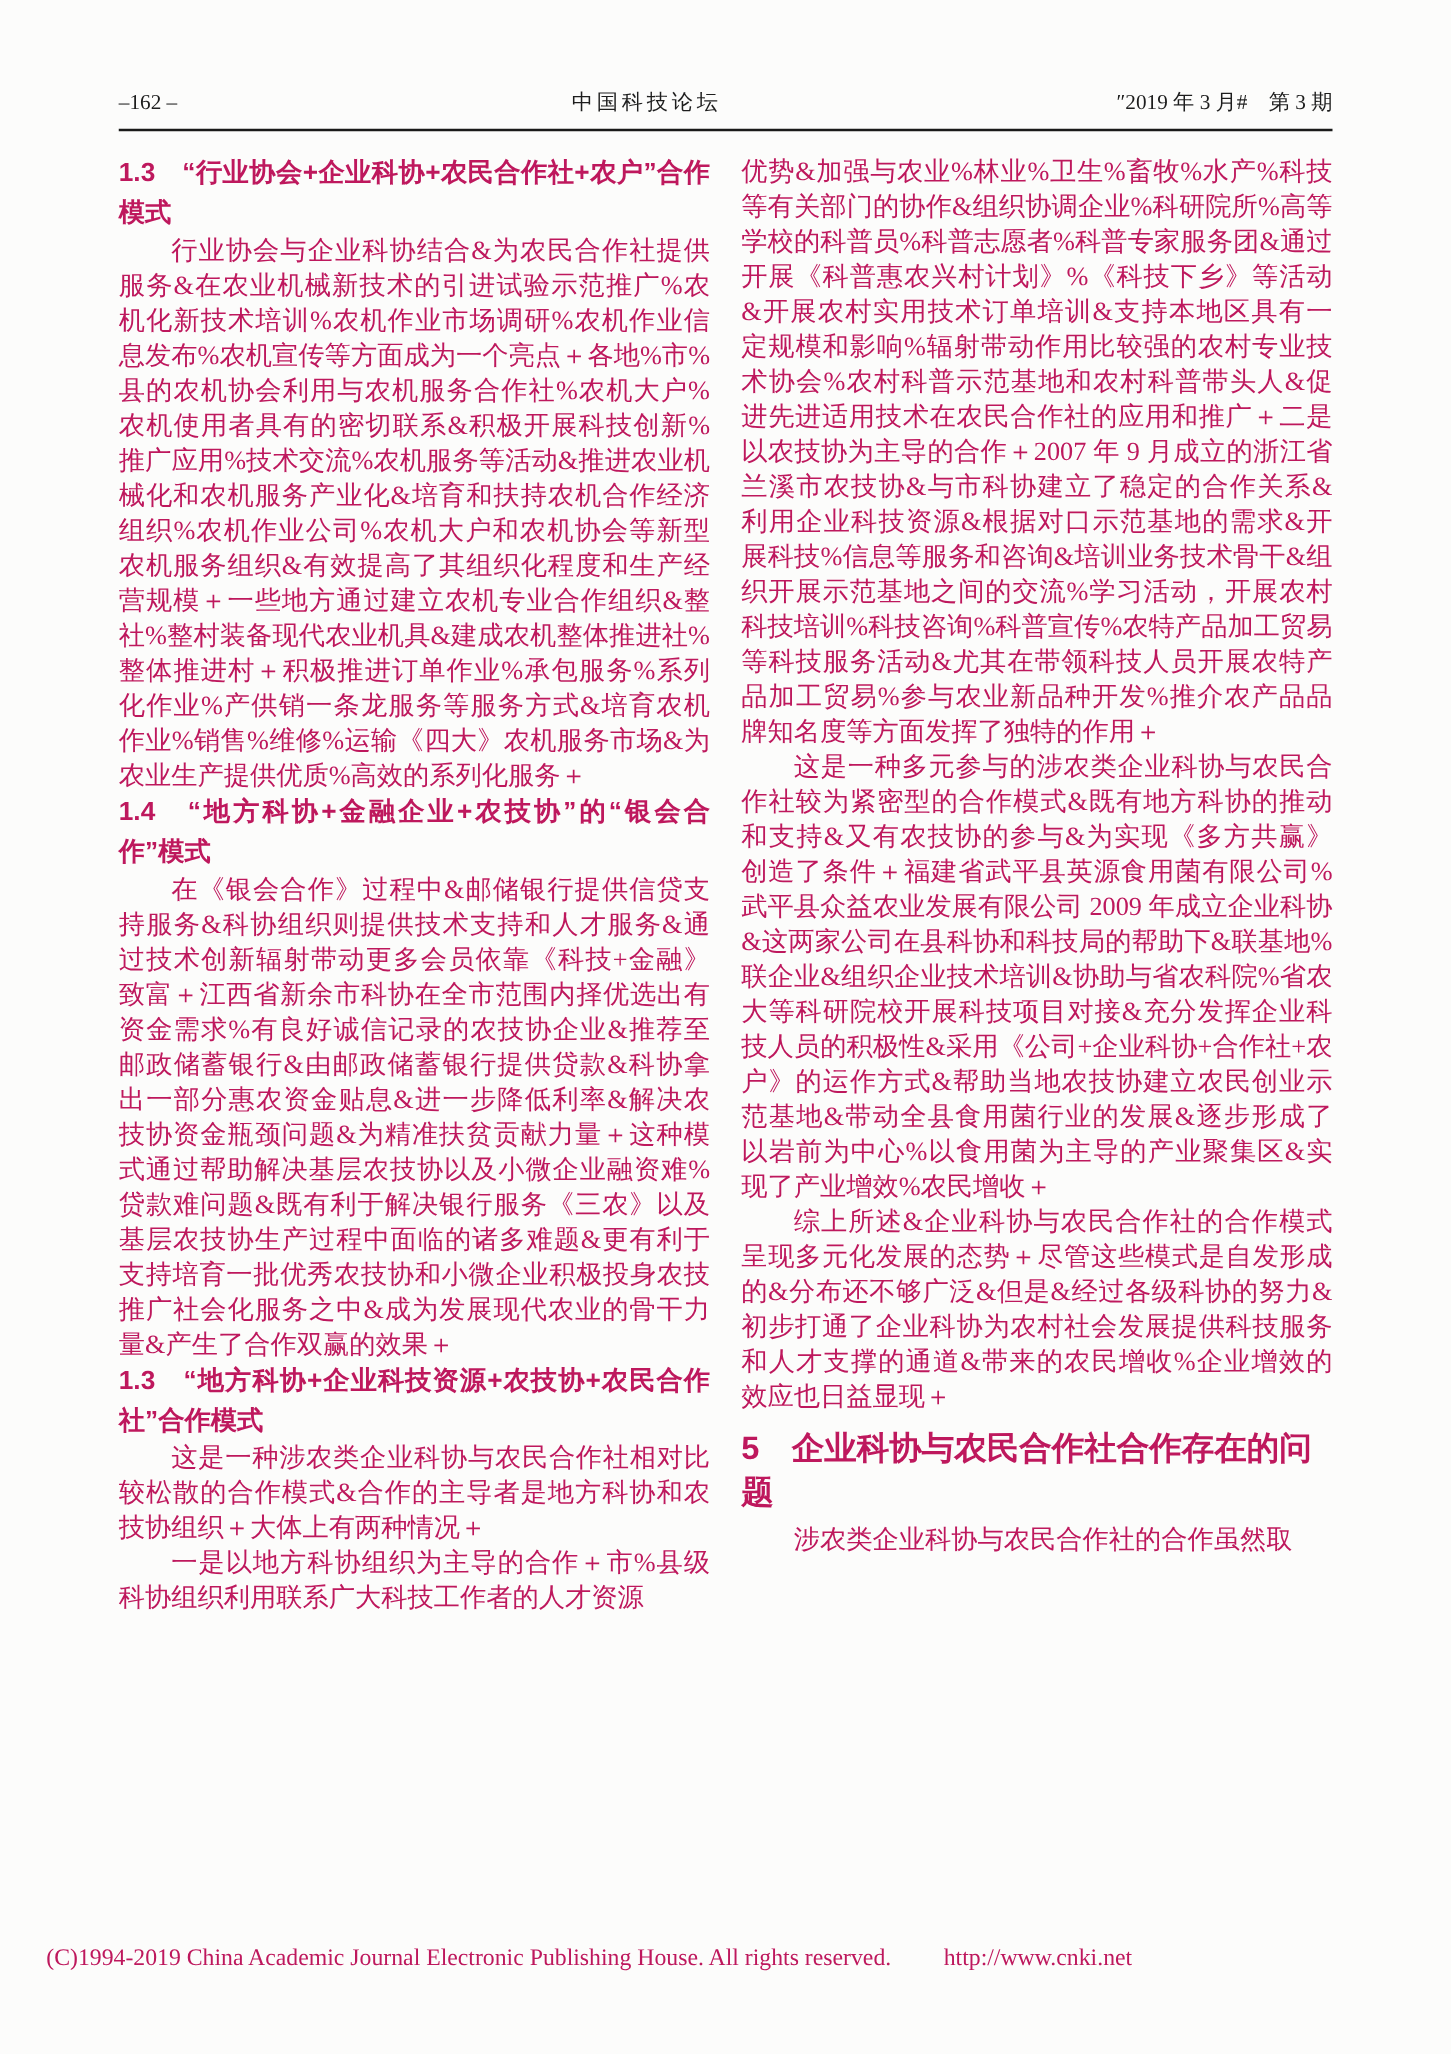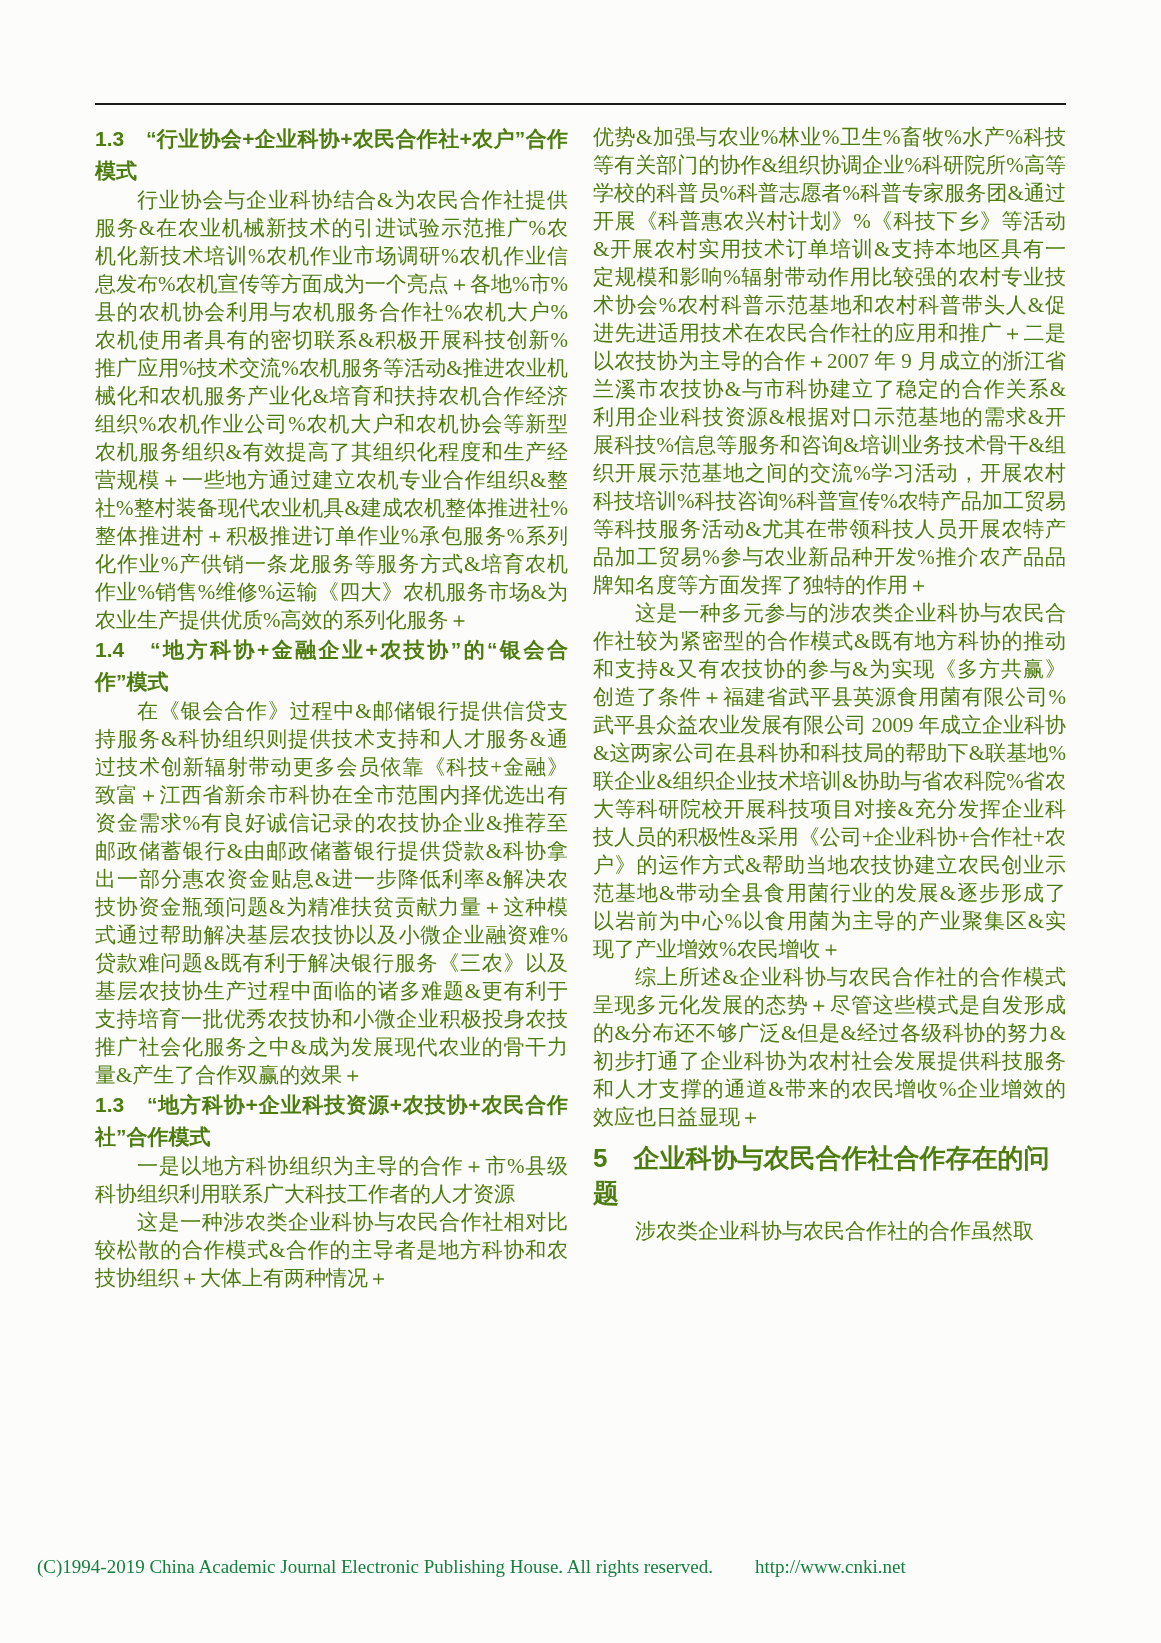"–162 –" div.header { html: none -> <div> <span>–162 –</span> <span>中国科技论坛</span> <span>″2019 年 3 月# 第 3 期</span> </div> }
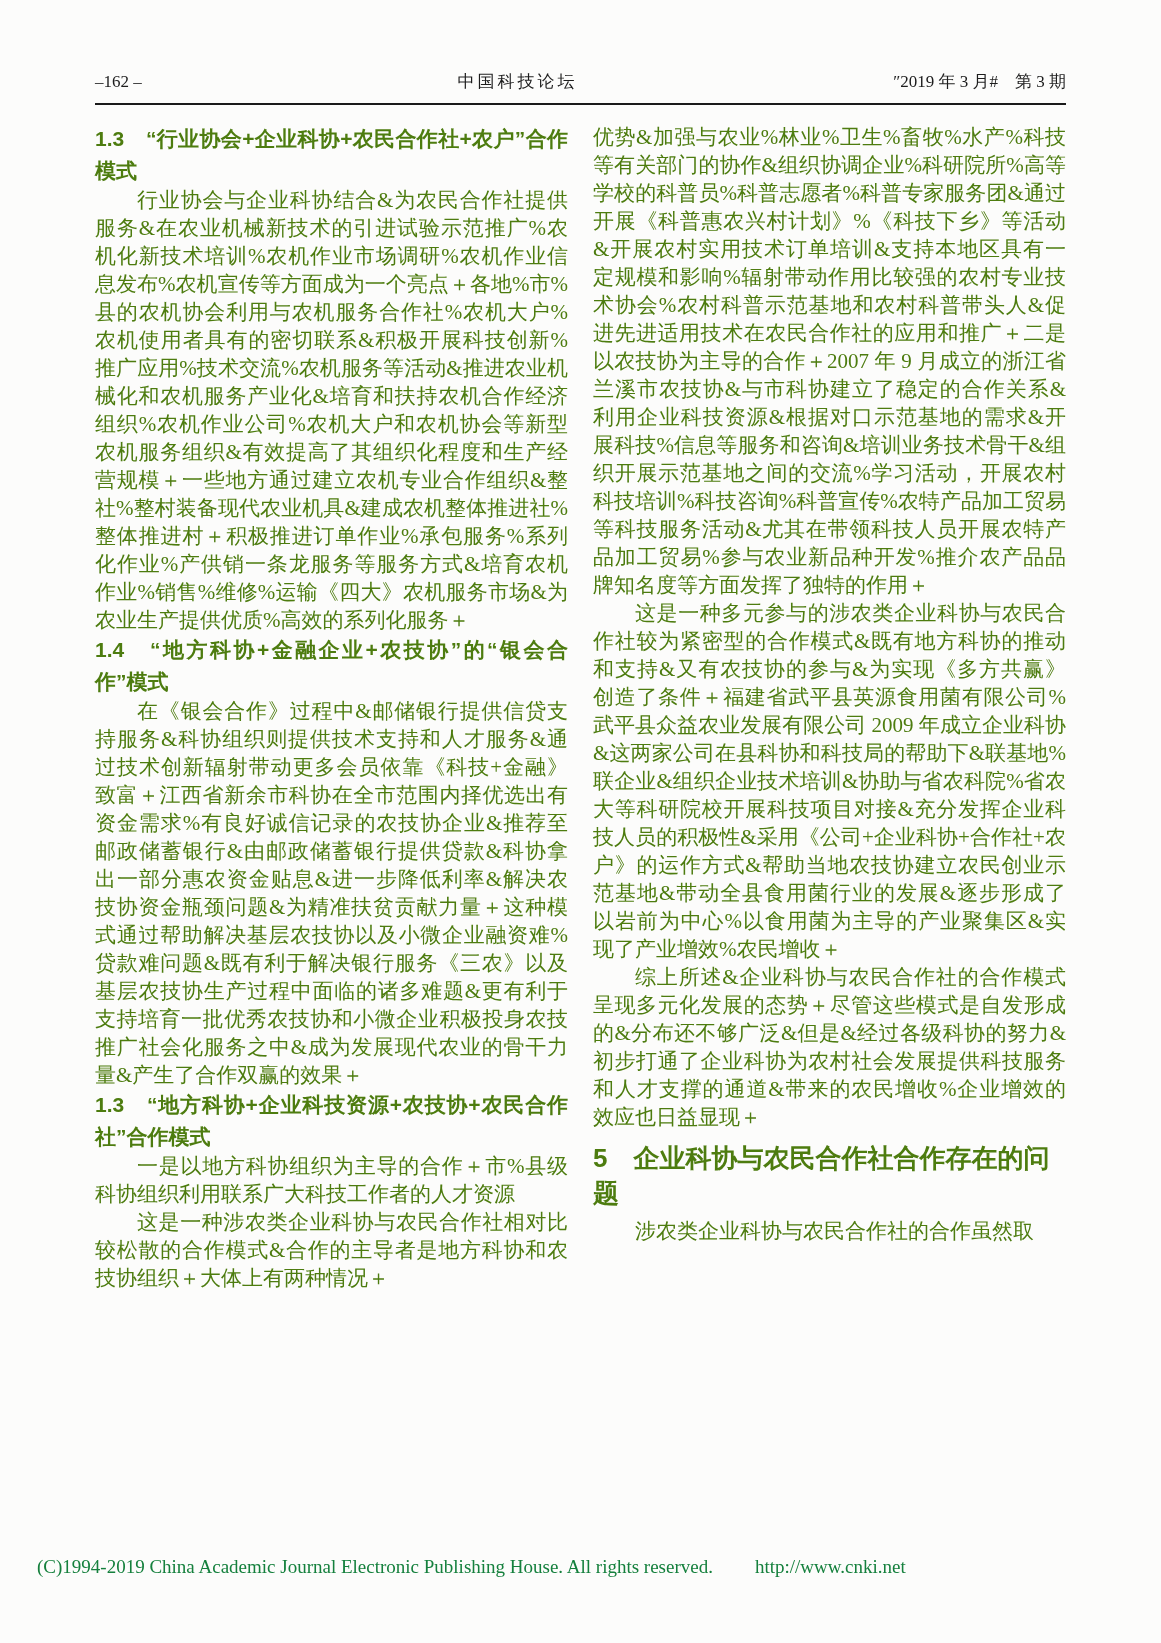"1.3 “行业协会+企业科协+农民合作社+农户”合作模式" .content { color: #4d7c0f -> #be185d }
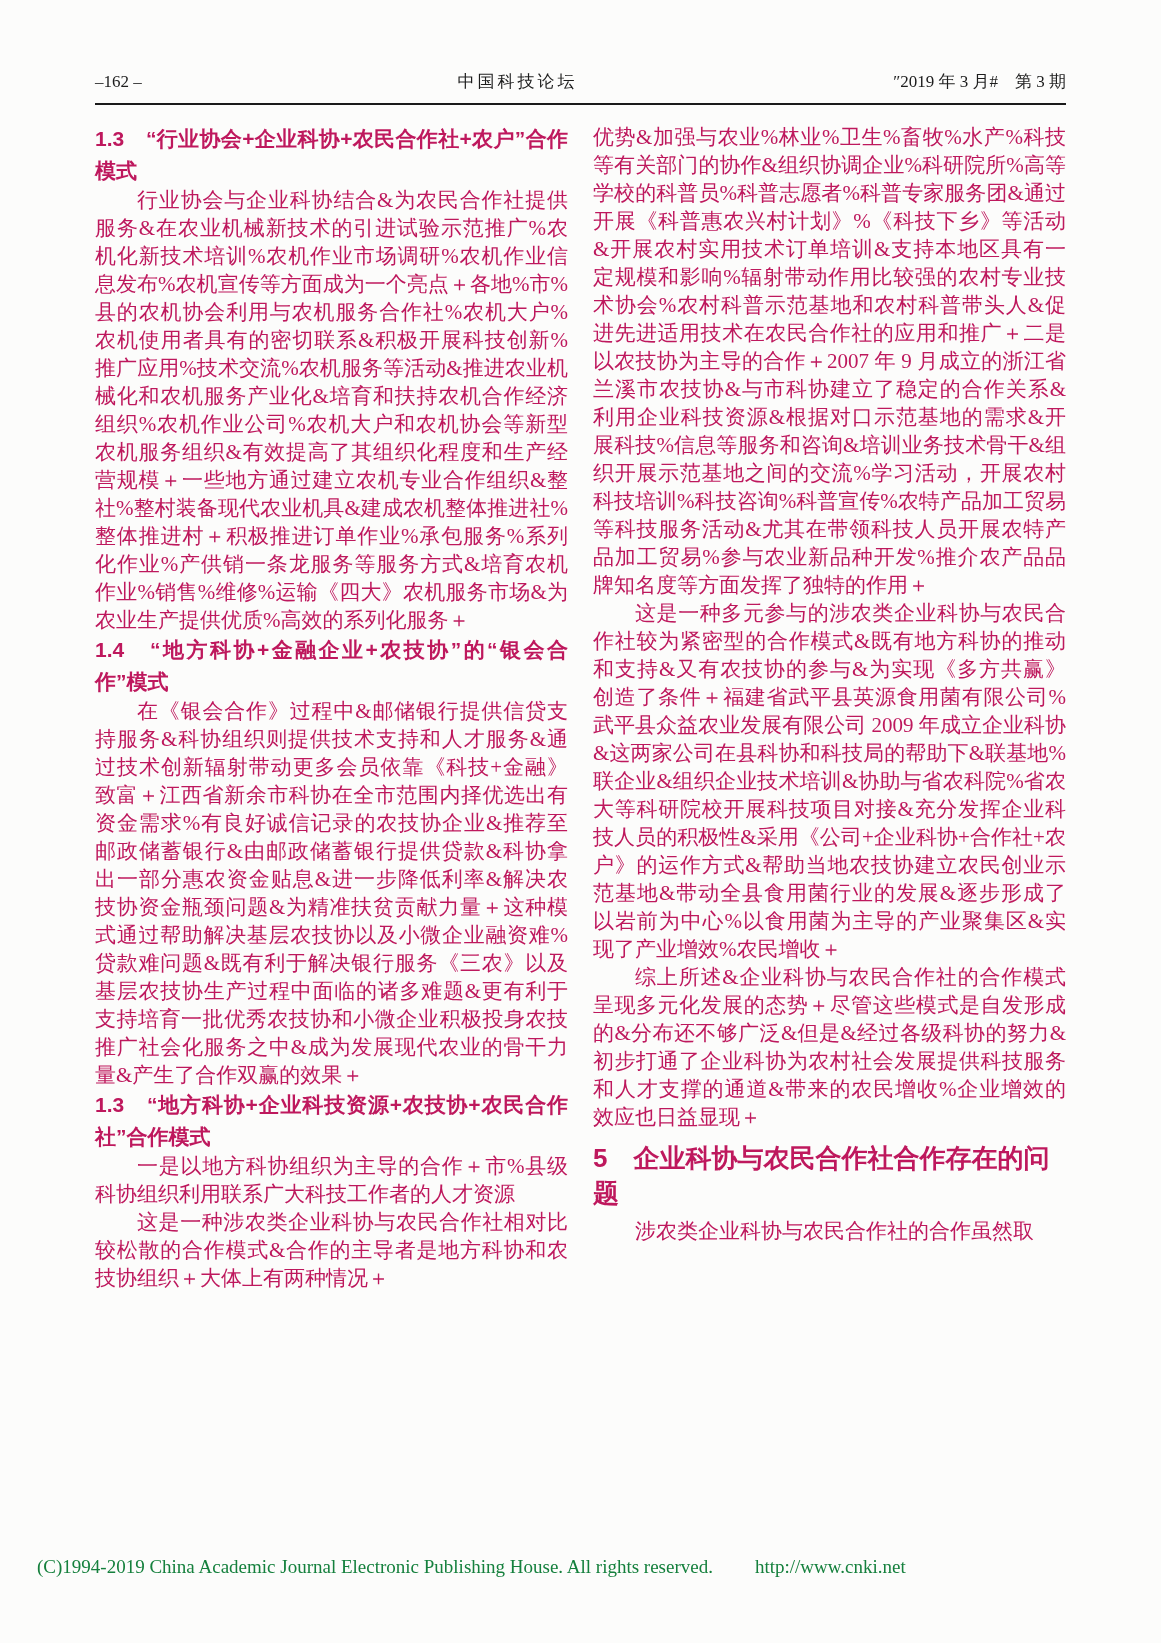"一是以地方科协组织为主导的合作＋市%县级科协组织利用联系广大科技工作者的人才资源" p.para { order: before "这是一种涉农类企业科协与农民合作社相对比较松散的合作模式&合作的主导者是地方科协" -> after "这是一种涉农类企业科协与农民合作社相对比较松散的合作模式&合作的主导者是地方科协" }
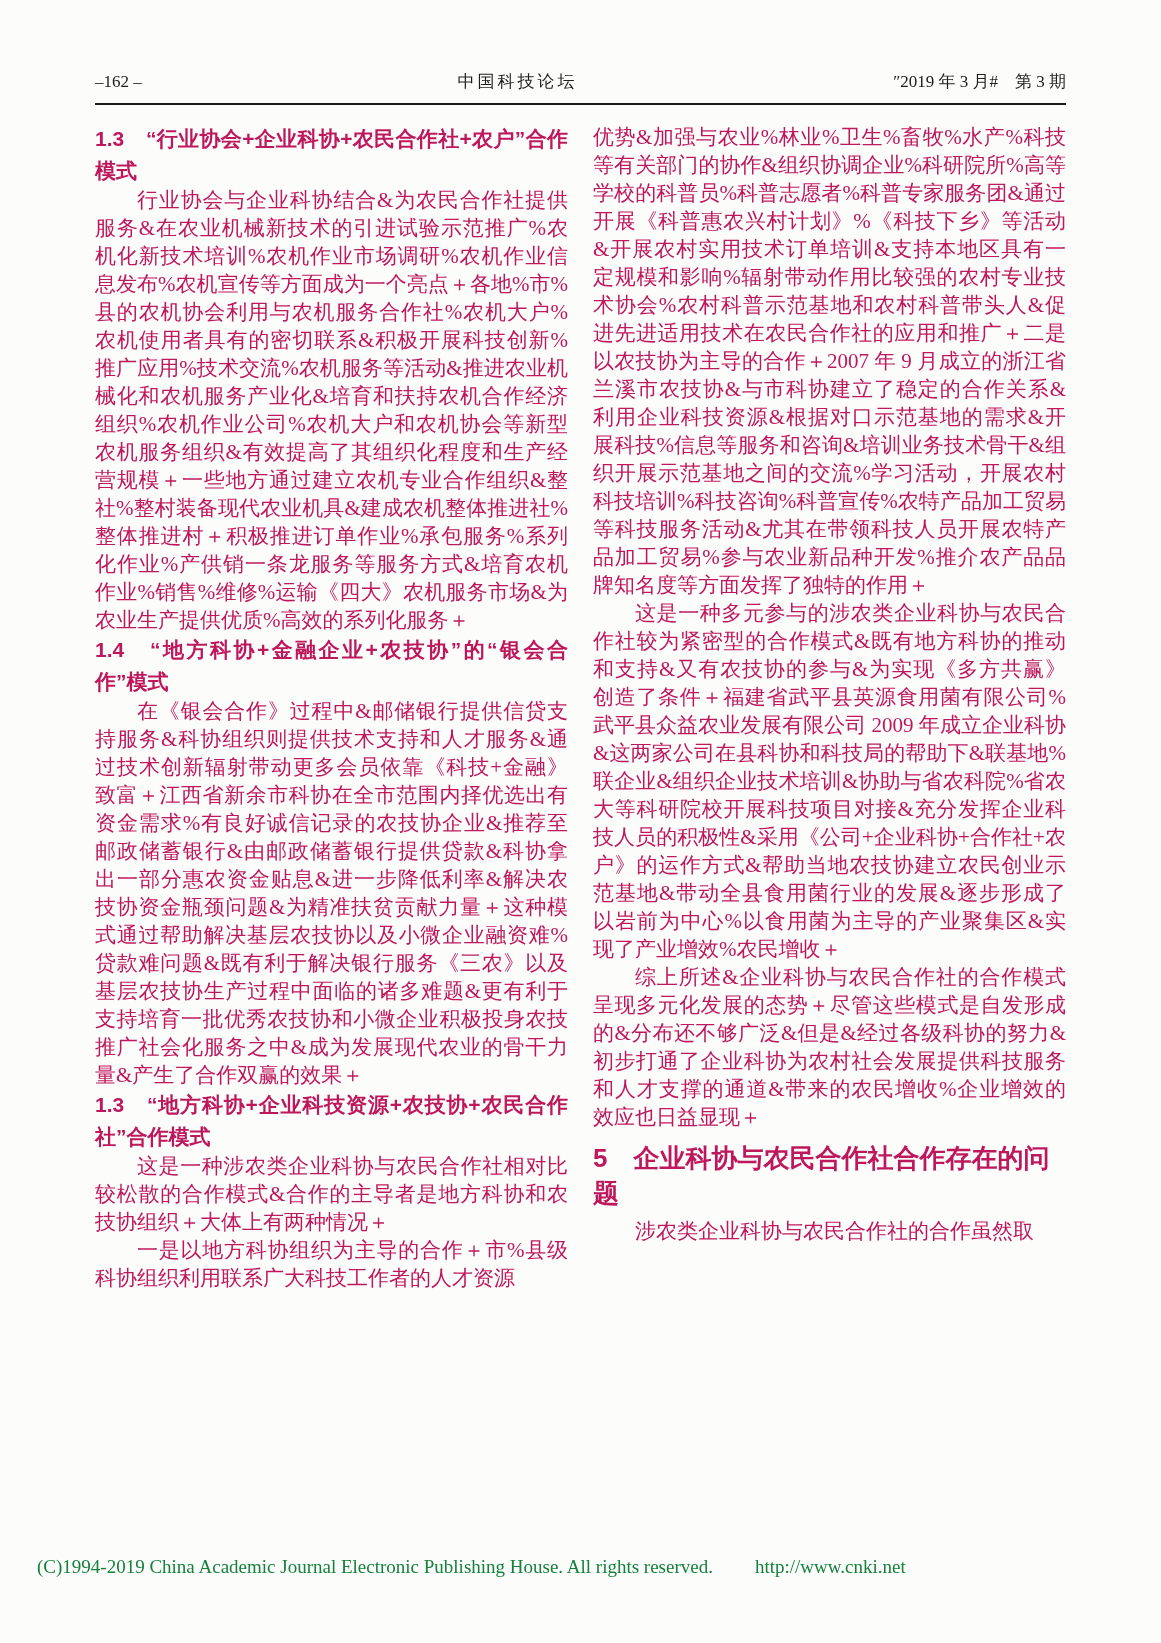"(C)1994-2019 China Academic Journal" .footer { color: #15803d -> #be185d }
